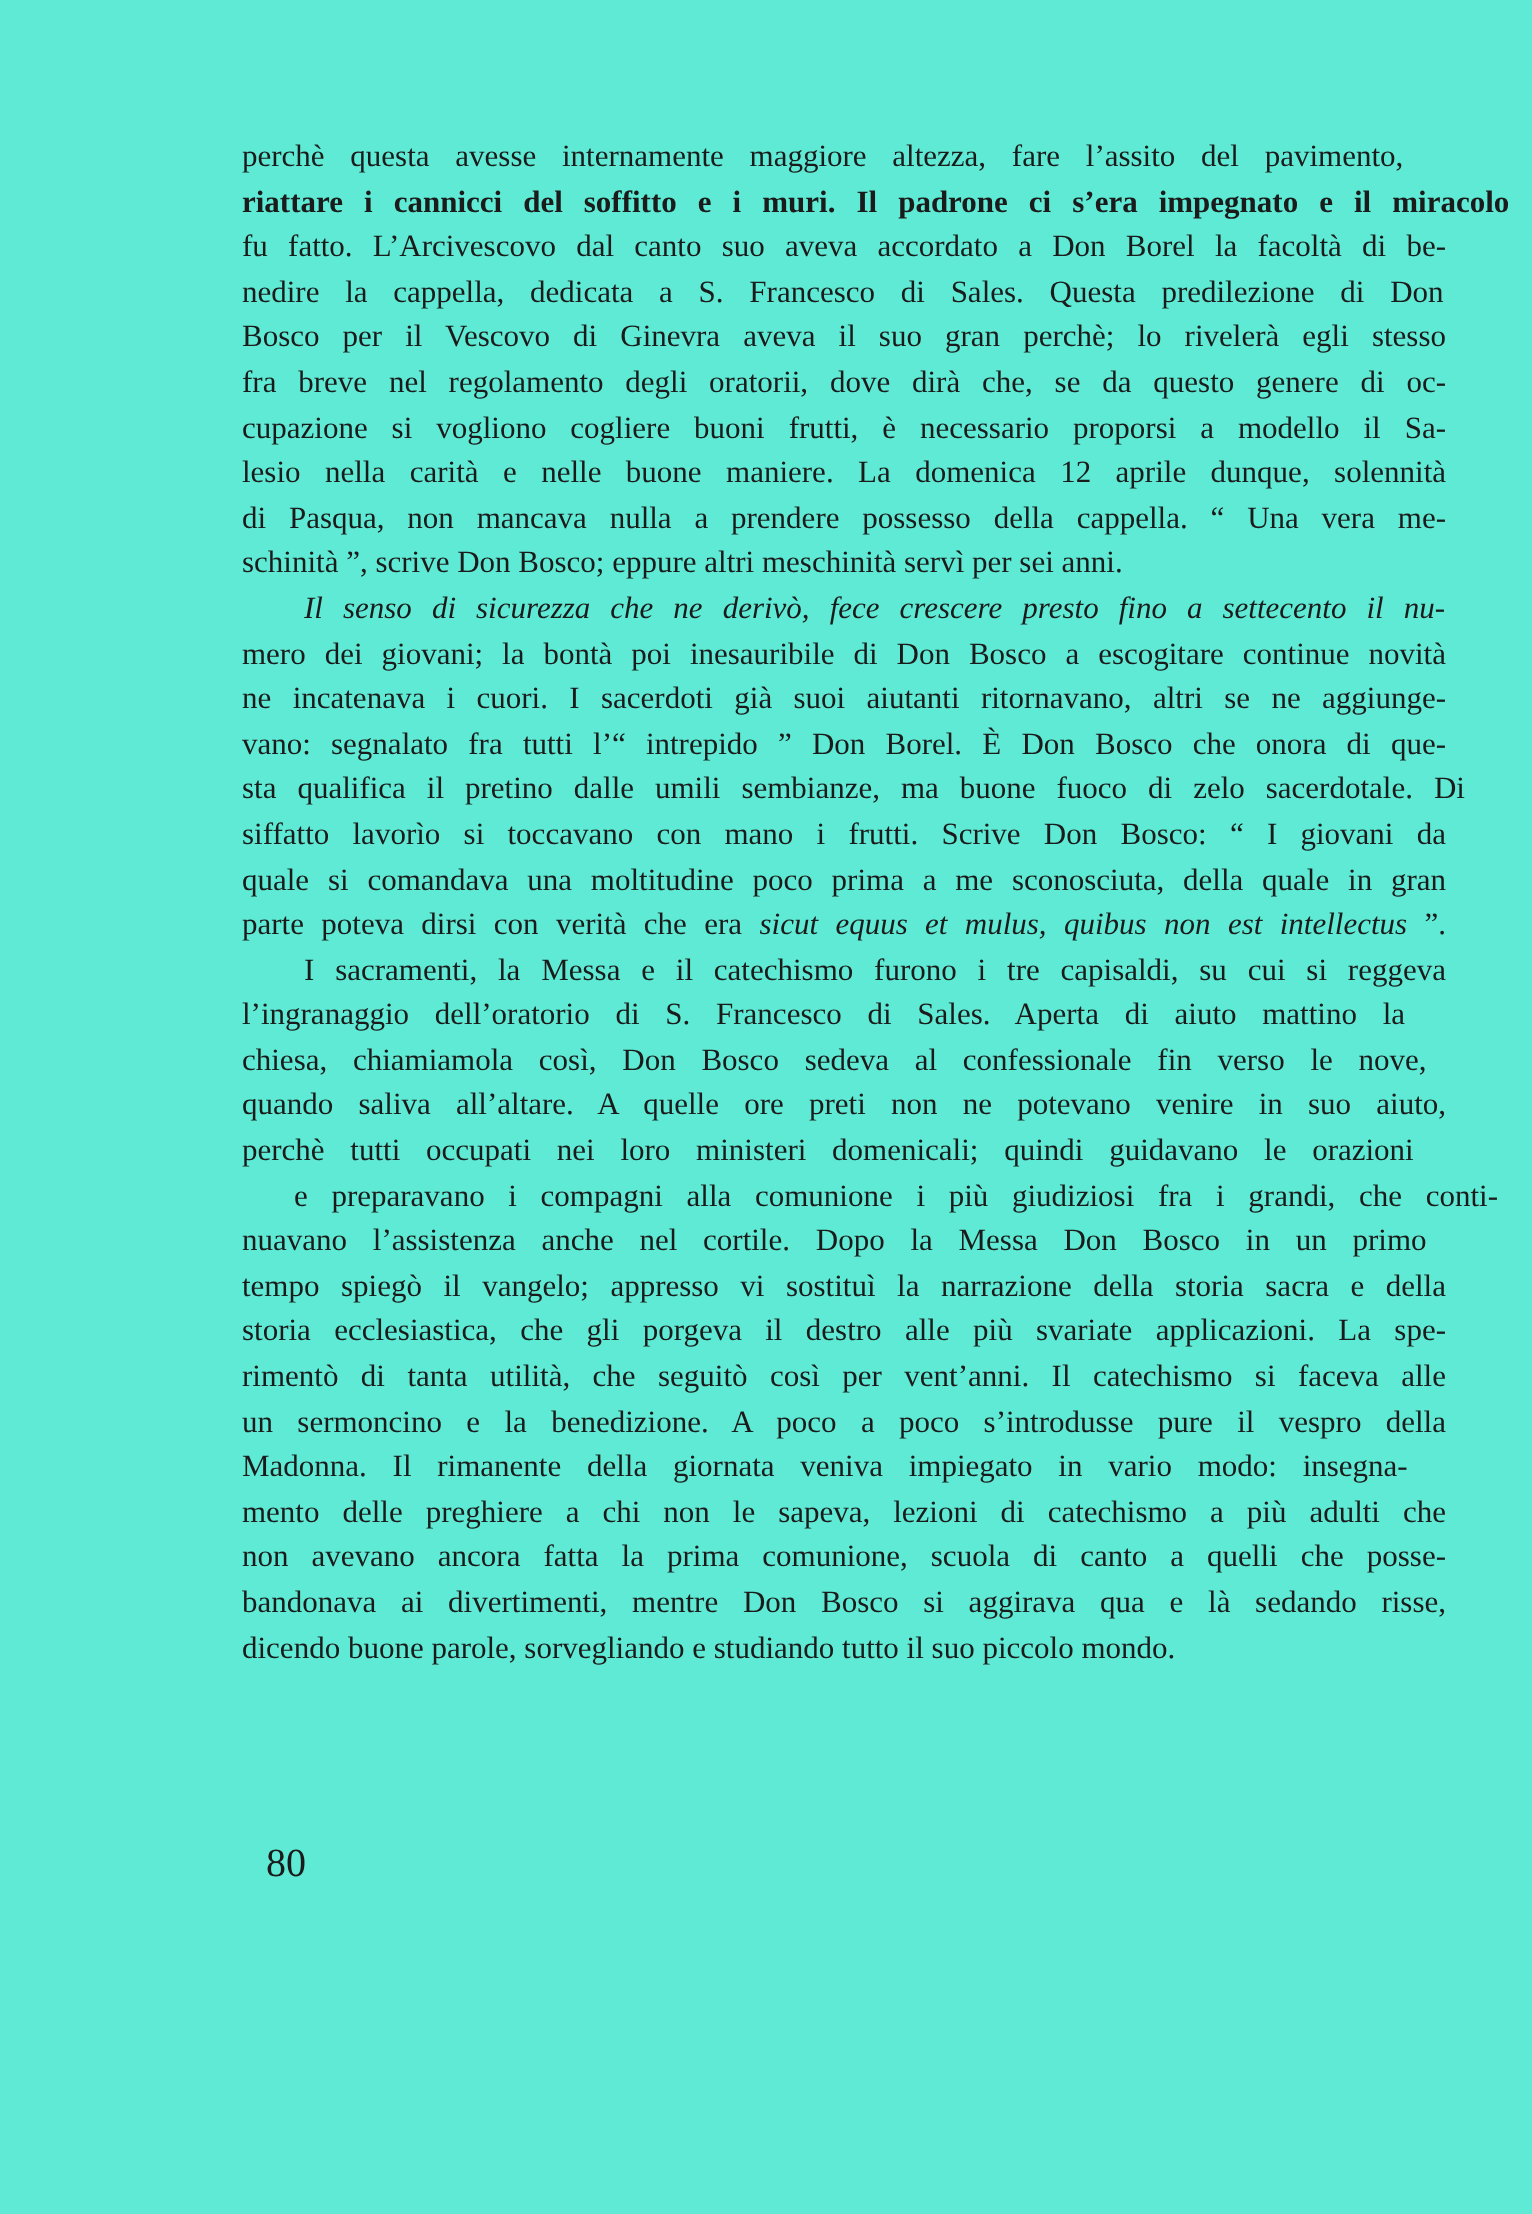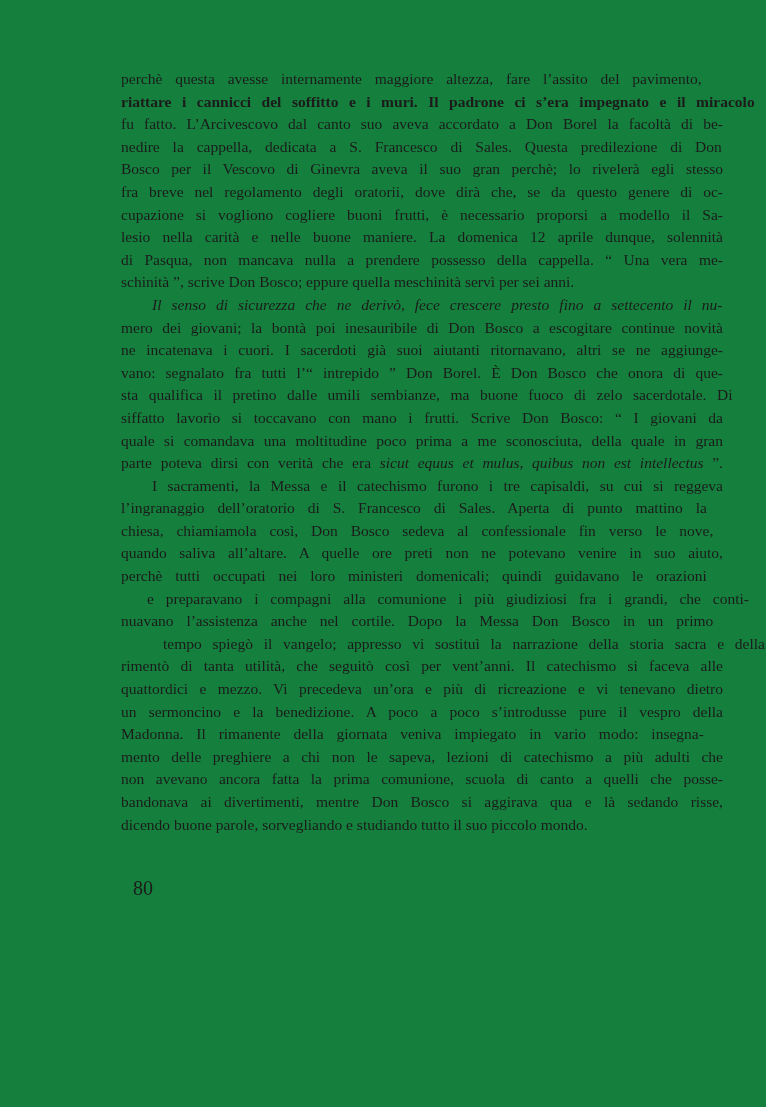"perchè questa avesse internamente" .book-page { background: #15803d -> #5eead4 }
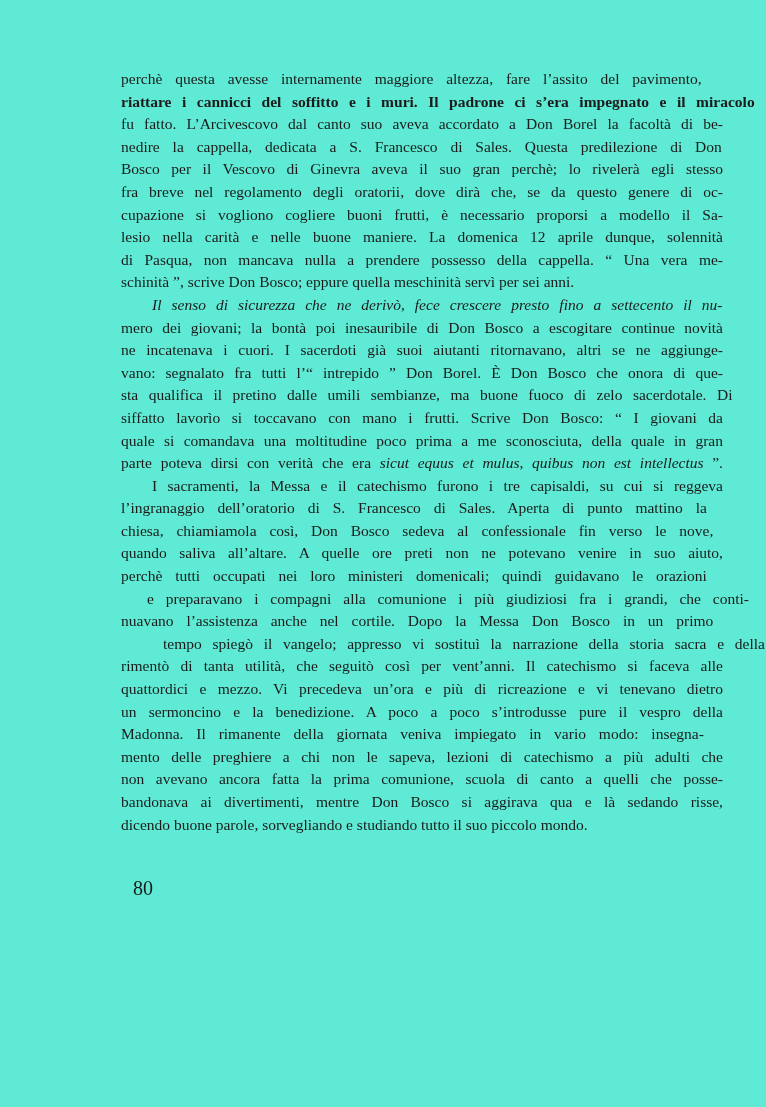"schinità ”, scrive Don Bosco;" span { text: quella -> altri }
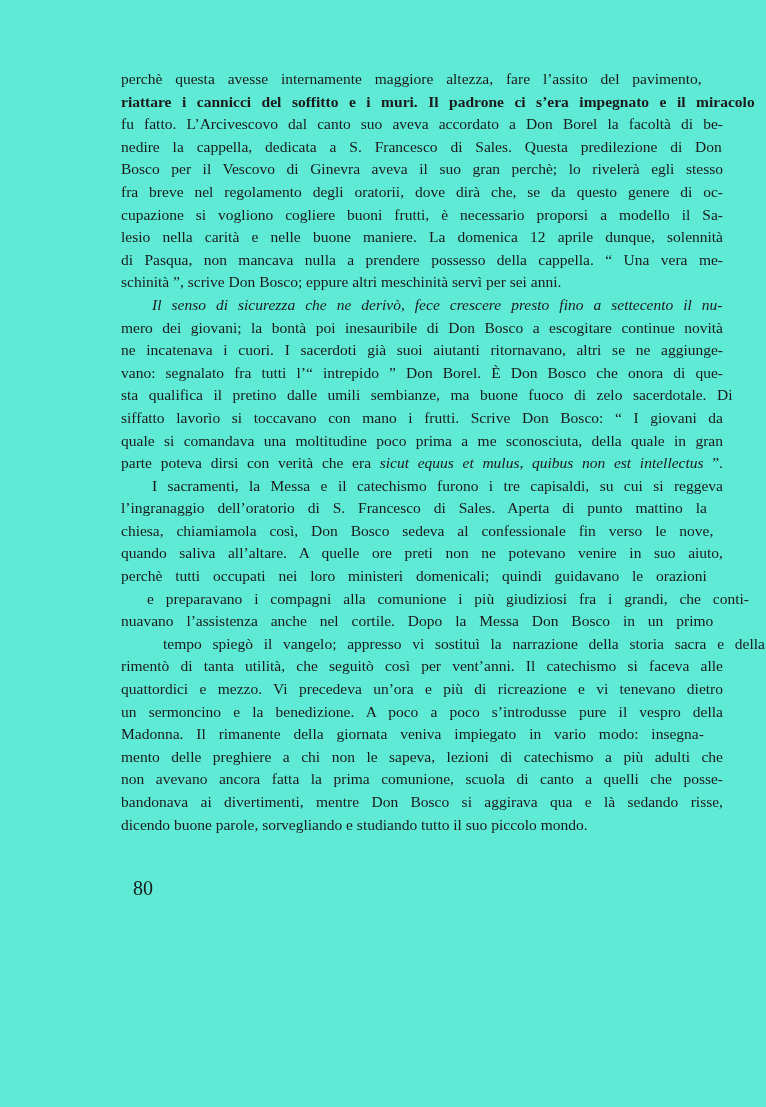"l’ingranaggio dell’oratorio di S." span { text: punto -> aiuto }
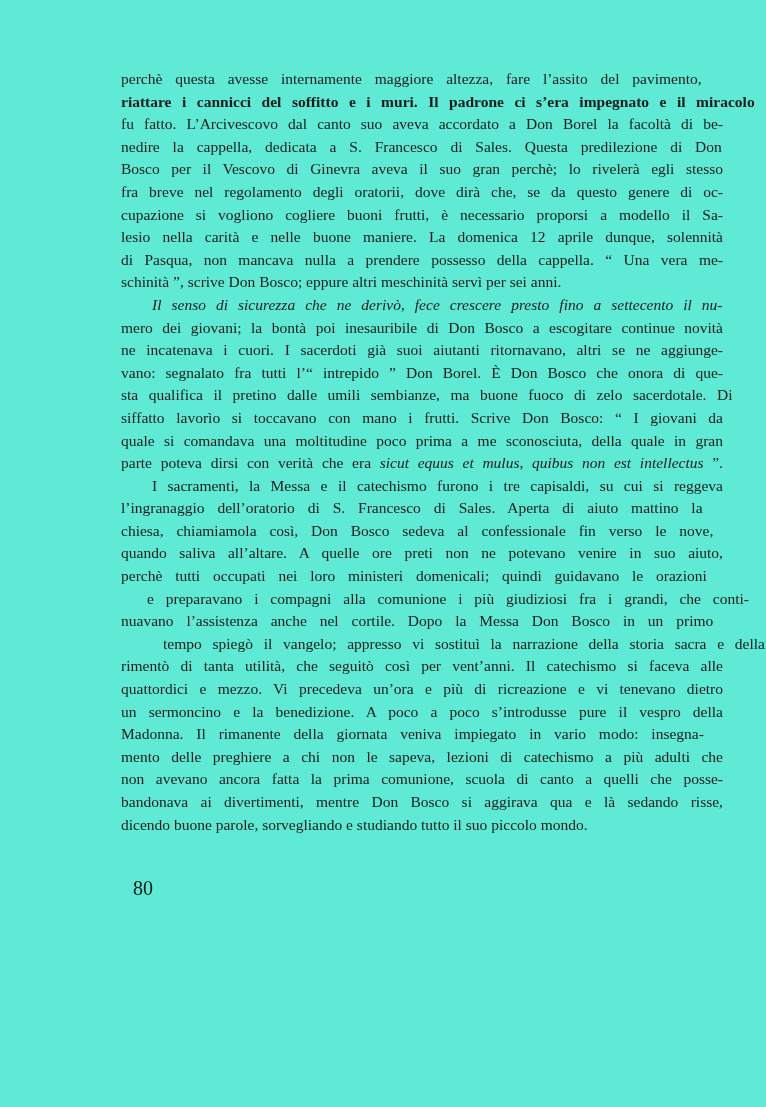"tempo spiegò il vangelo; appresso" span.line-inner { margin-left: 42px -> none }
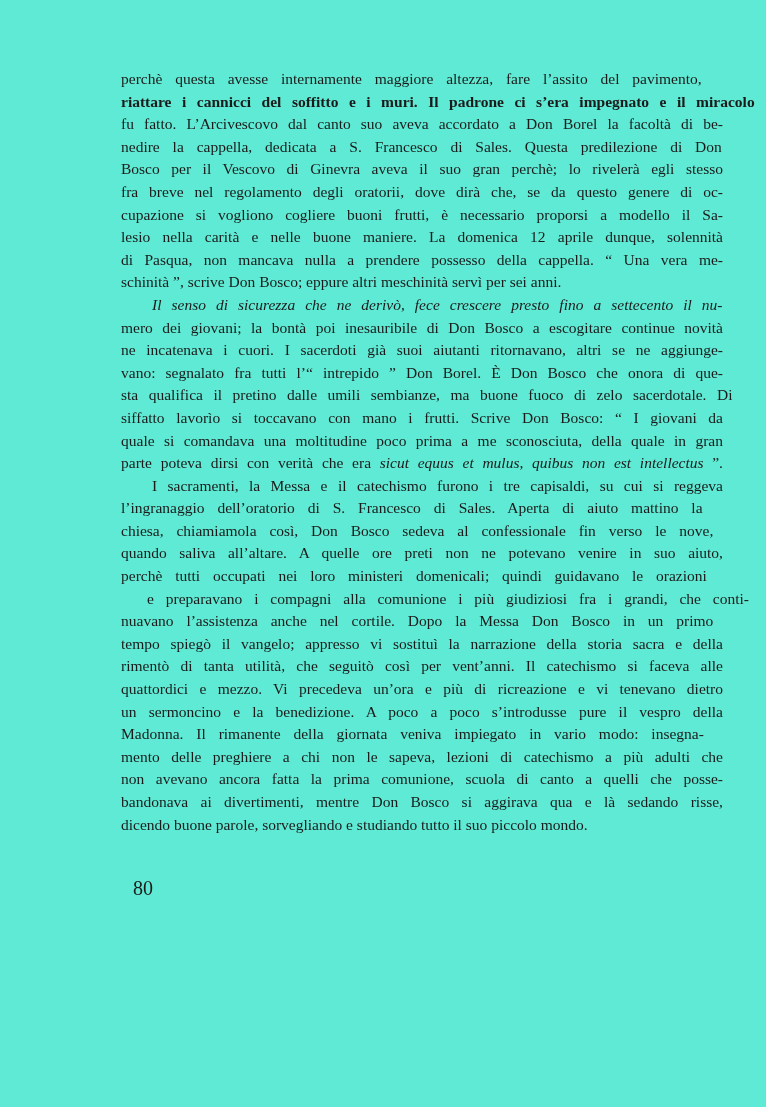"storia ecclesiastica, che gli porgeva" div.text-line { html: none -> <div><span><span>storia ecclesiastica, che gli porgeva il destro alle più svariate applicazioni. La spe-</span></span></div> }
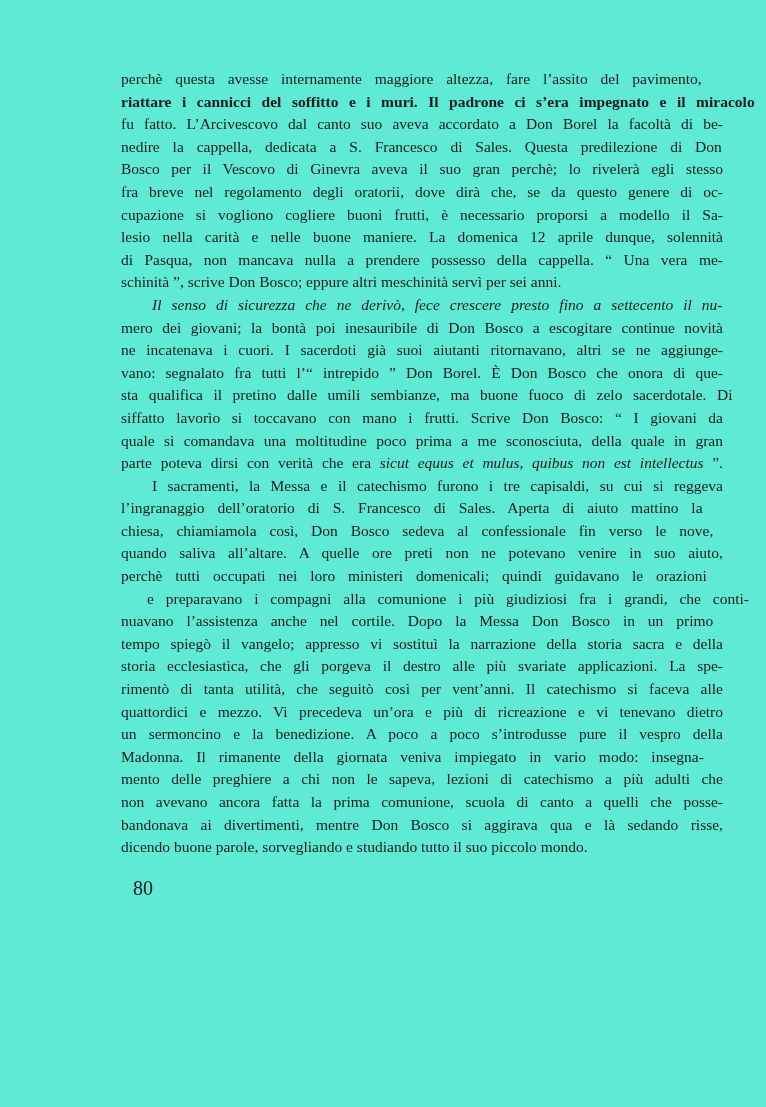"quattordici e mezzo. Vi precedeva" div.text-line { html: <div><span><span>quattordici e mezzo. Vi precedeva un’ora e più di ricreazione e vi tenevano dietro</span></span></div> -> none }
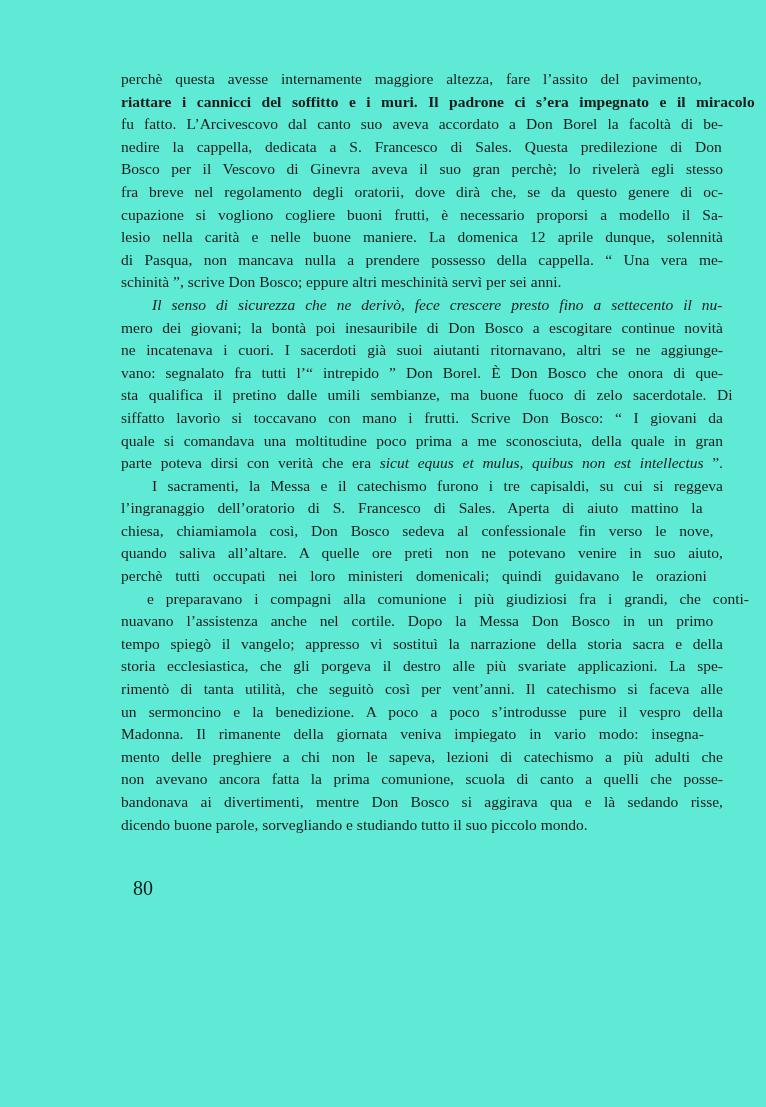"80" .page-number { top: 876px -> 920px }
